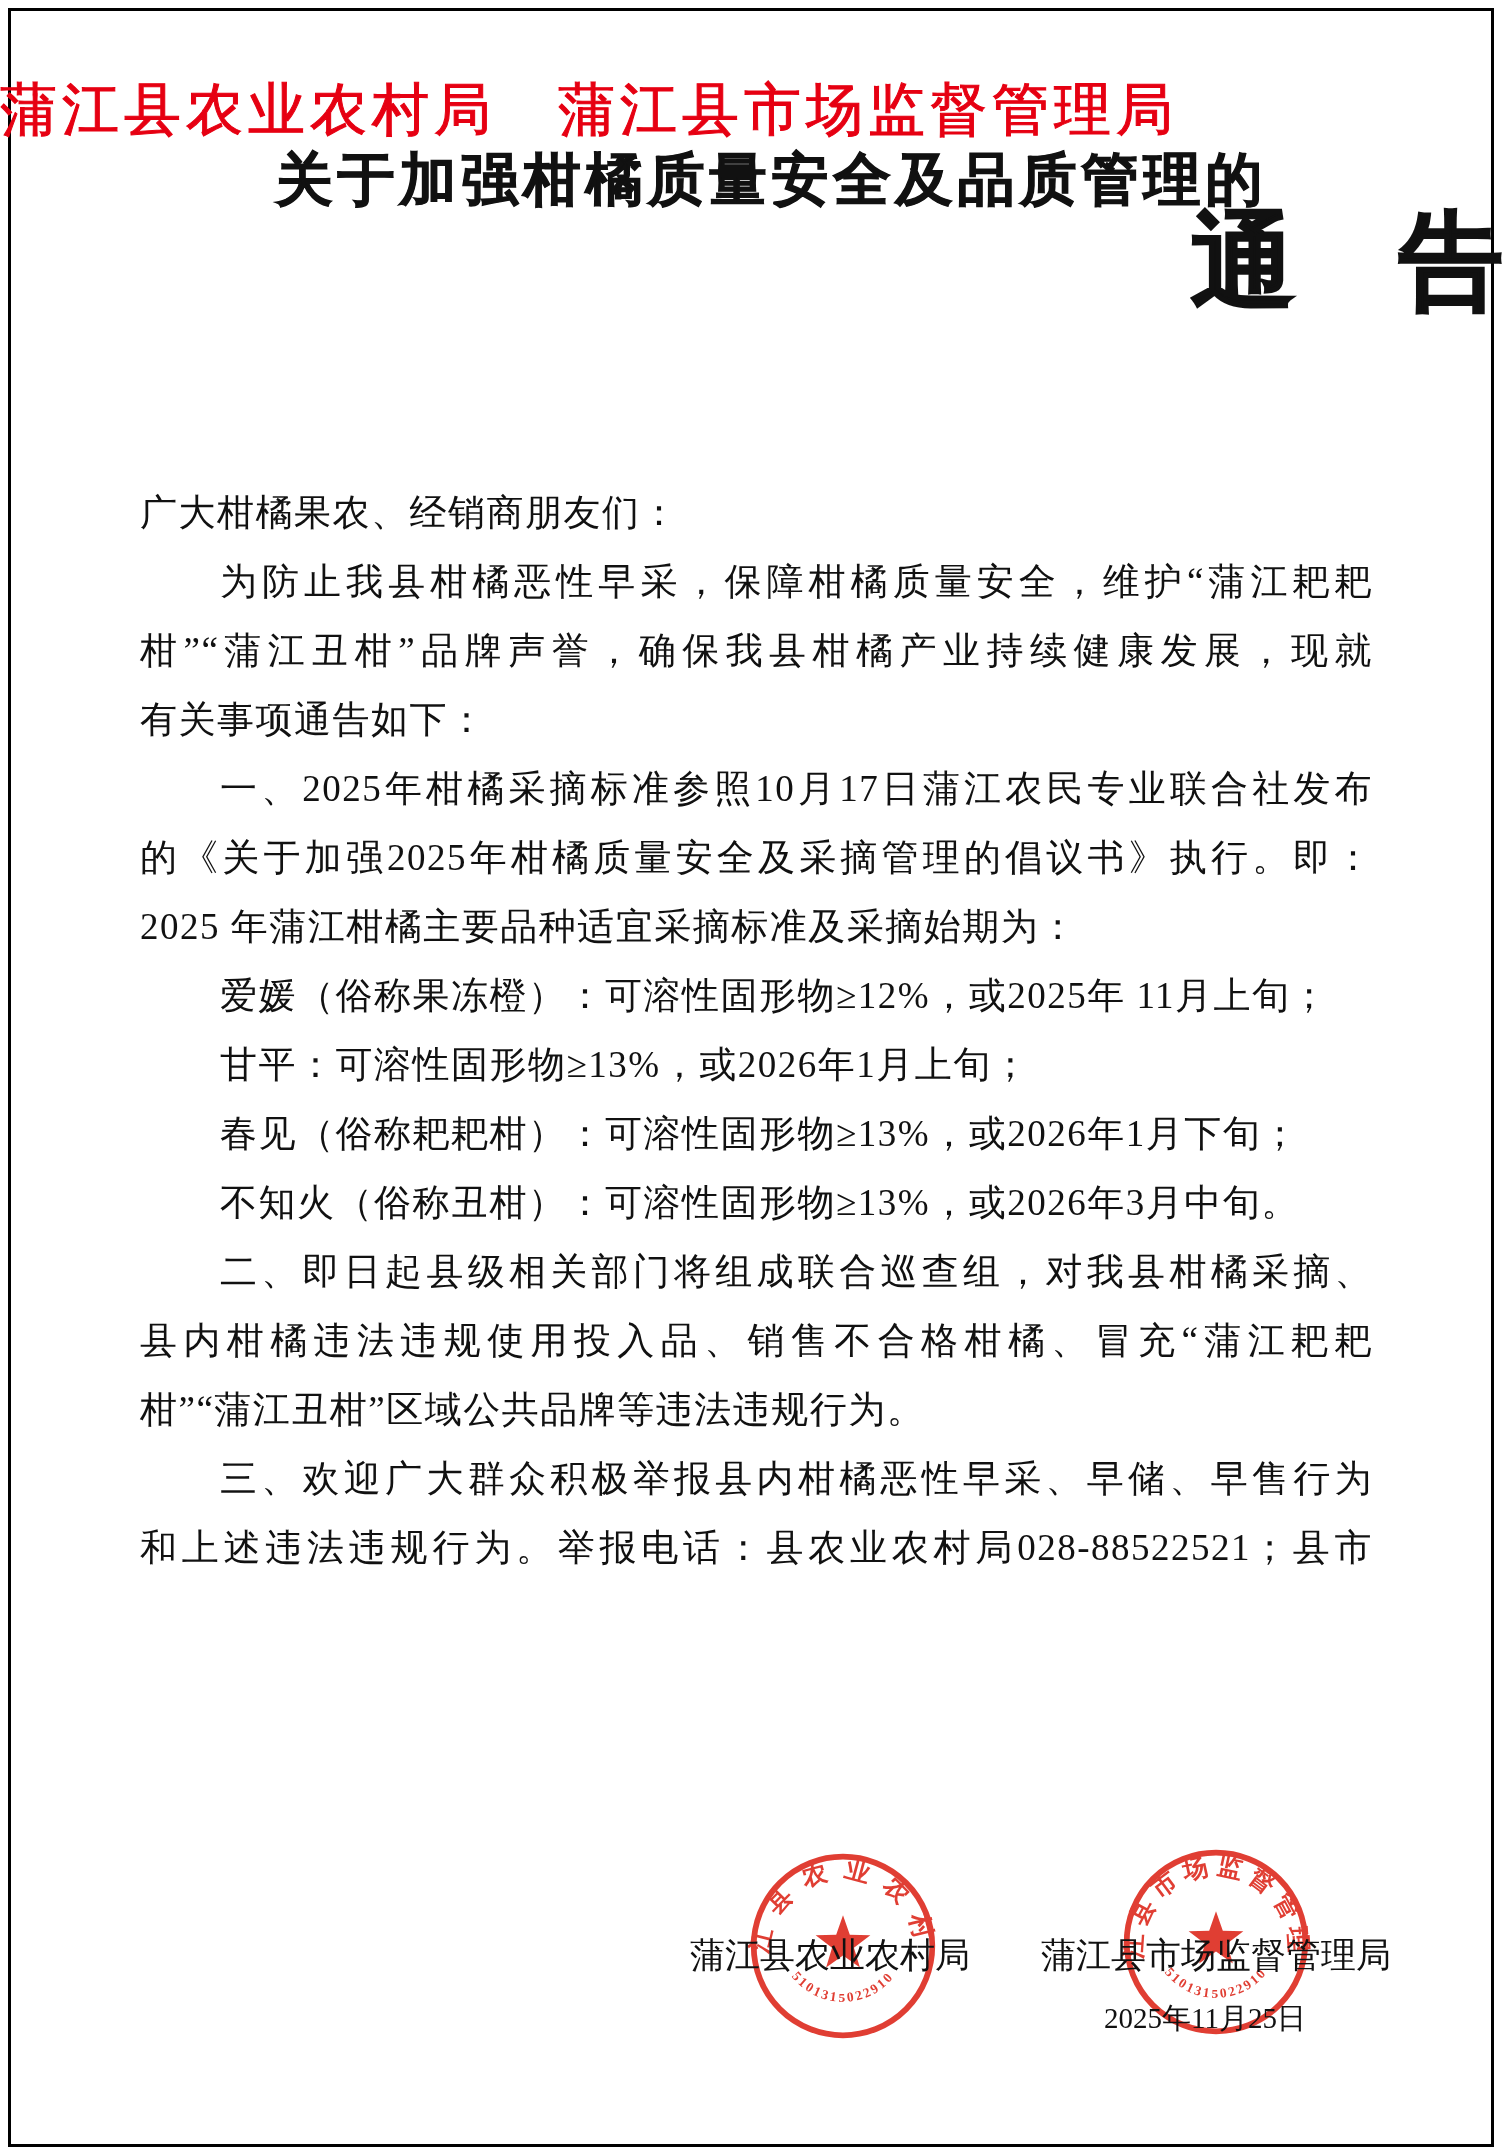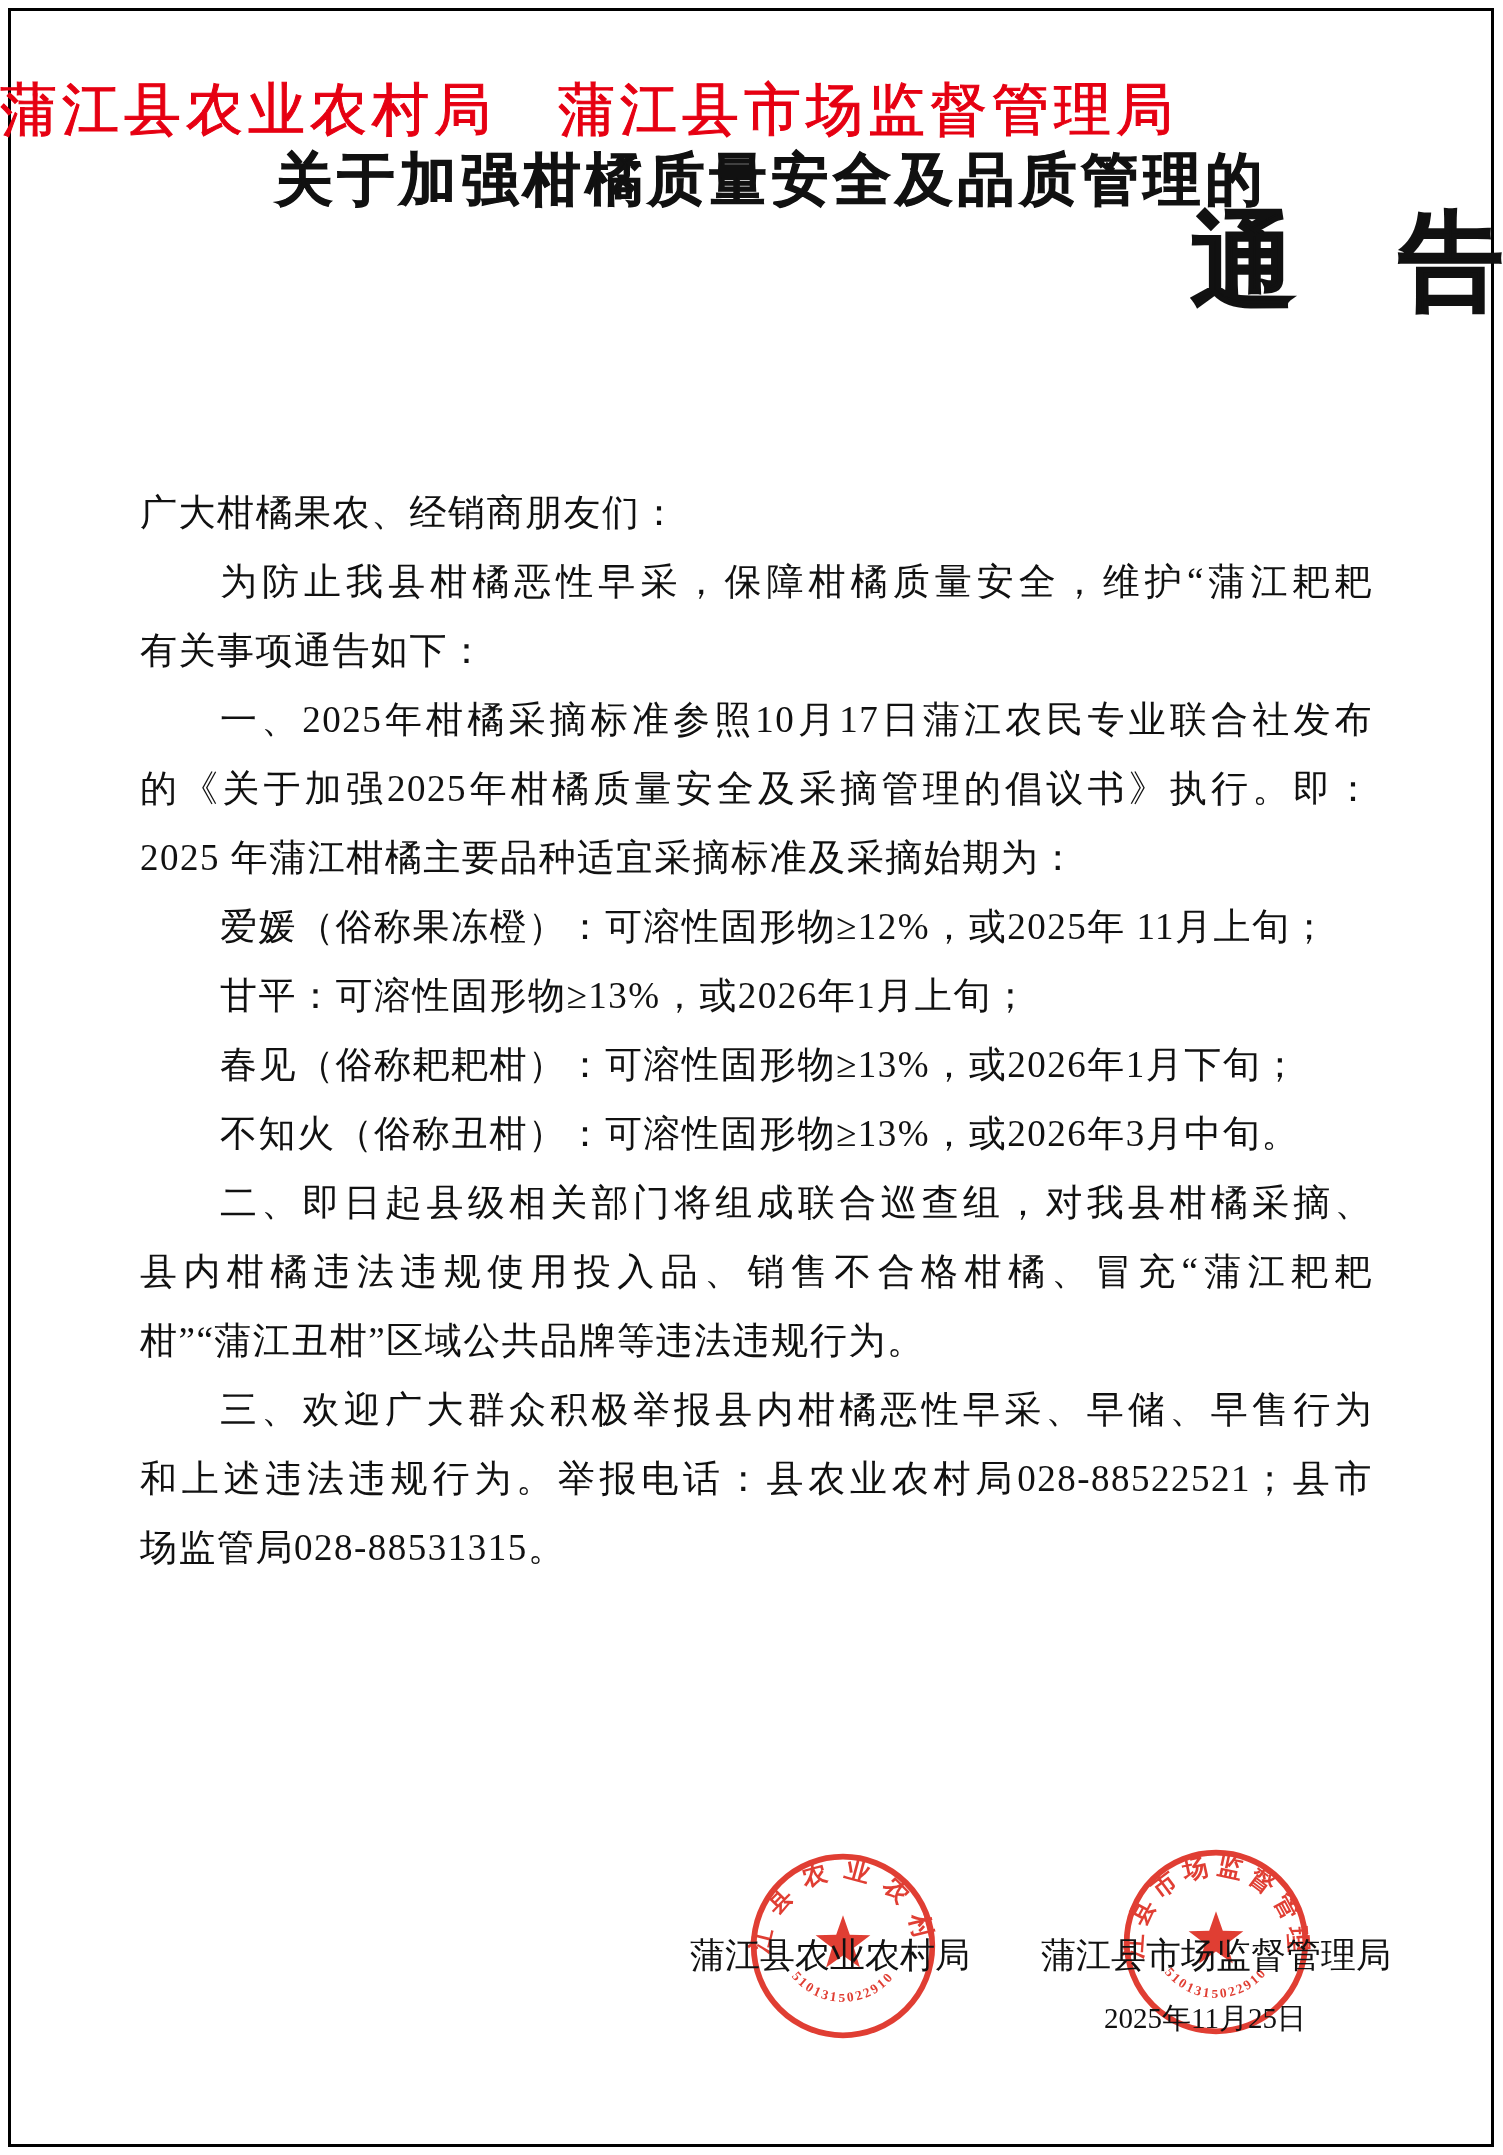"柑”“蒲江丑柑”品牌声誉，确保我县柑橘产业持续健康发展，现就" div.bline { html: none -> <div>柑”“蒲江丑柑”品牌声誉，确保我县柑橘产业持续健康发展，现就</div> }
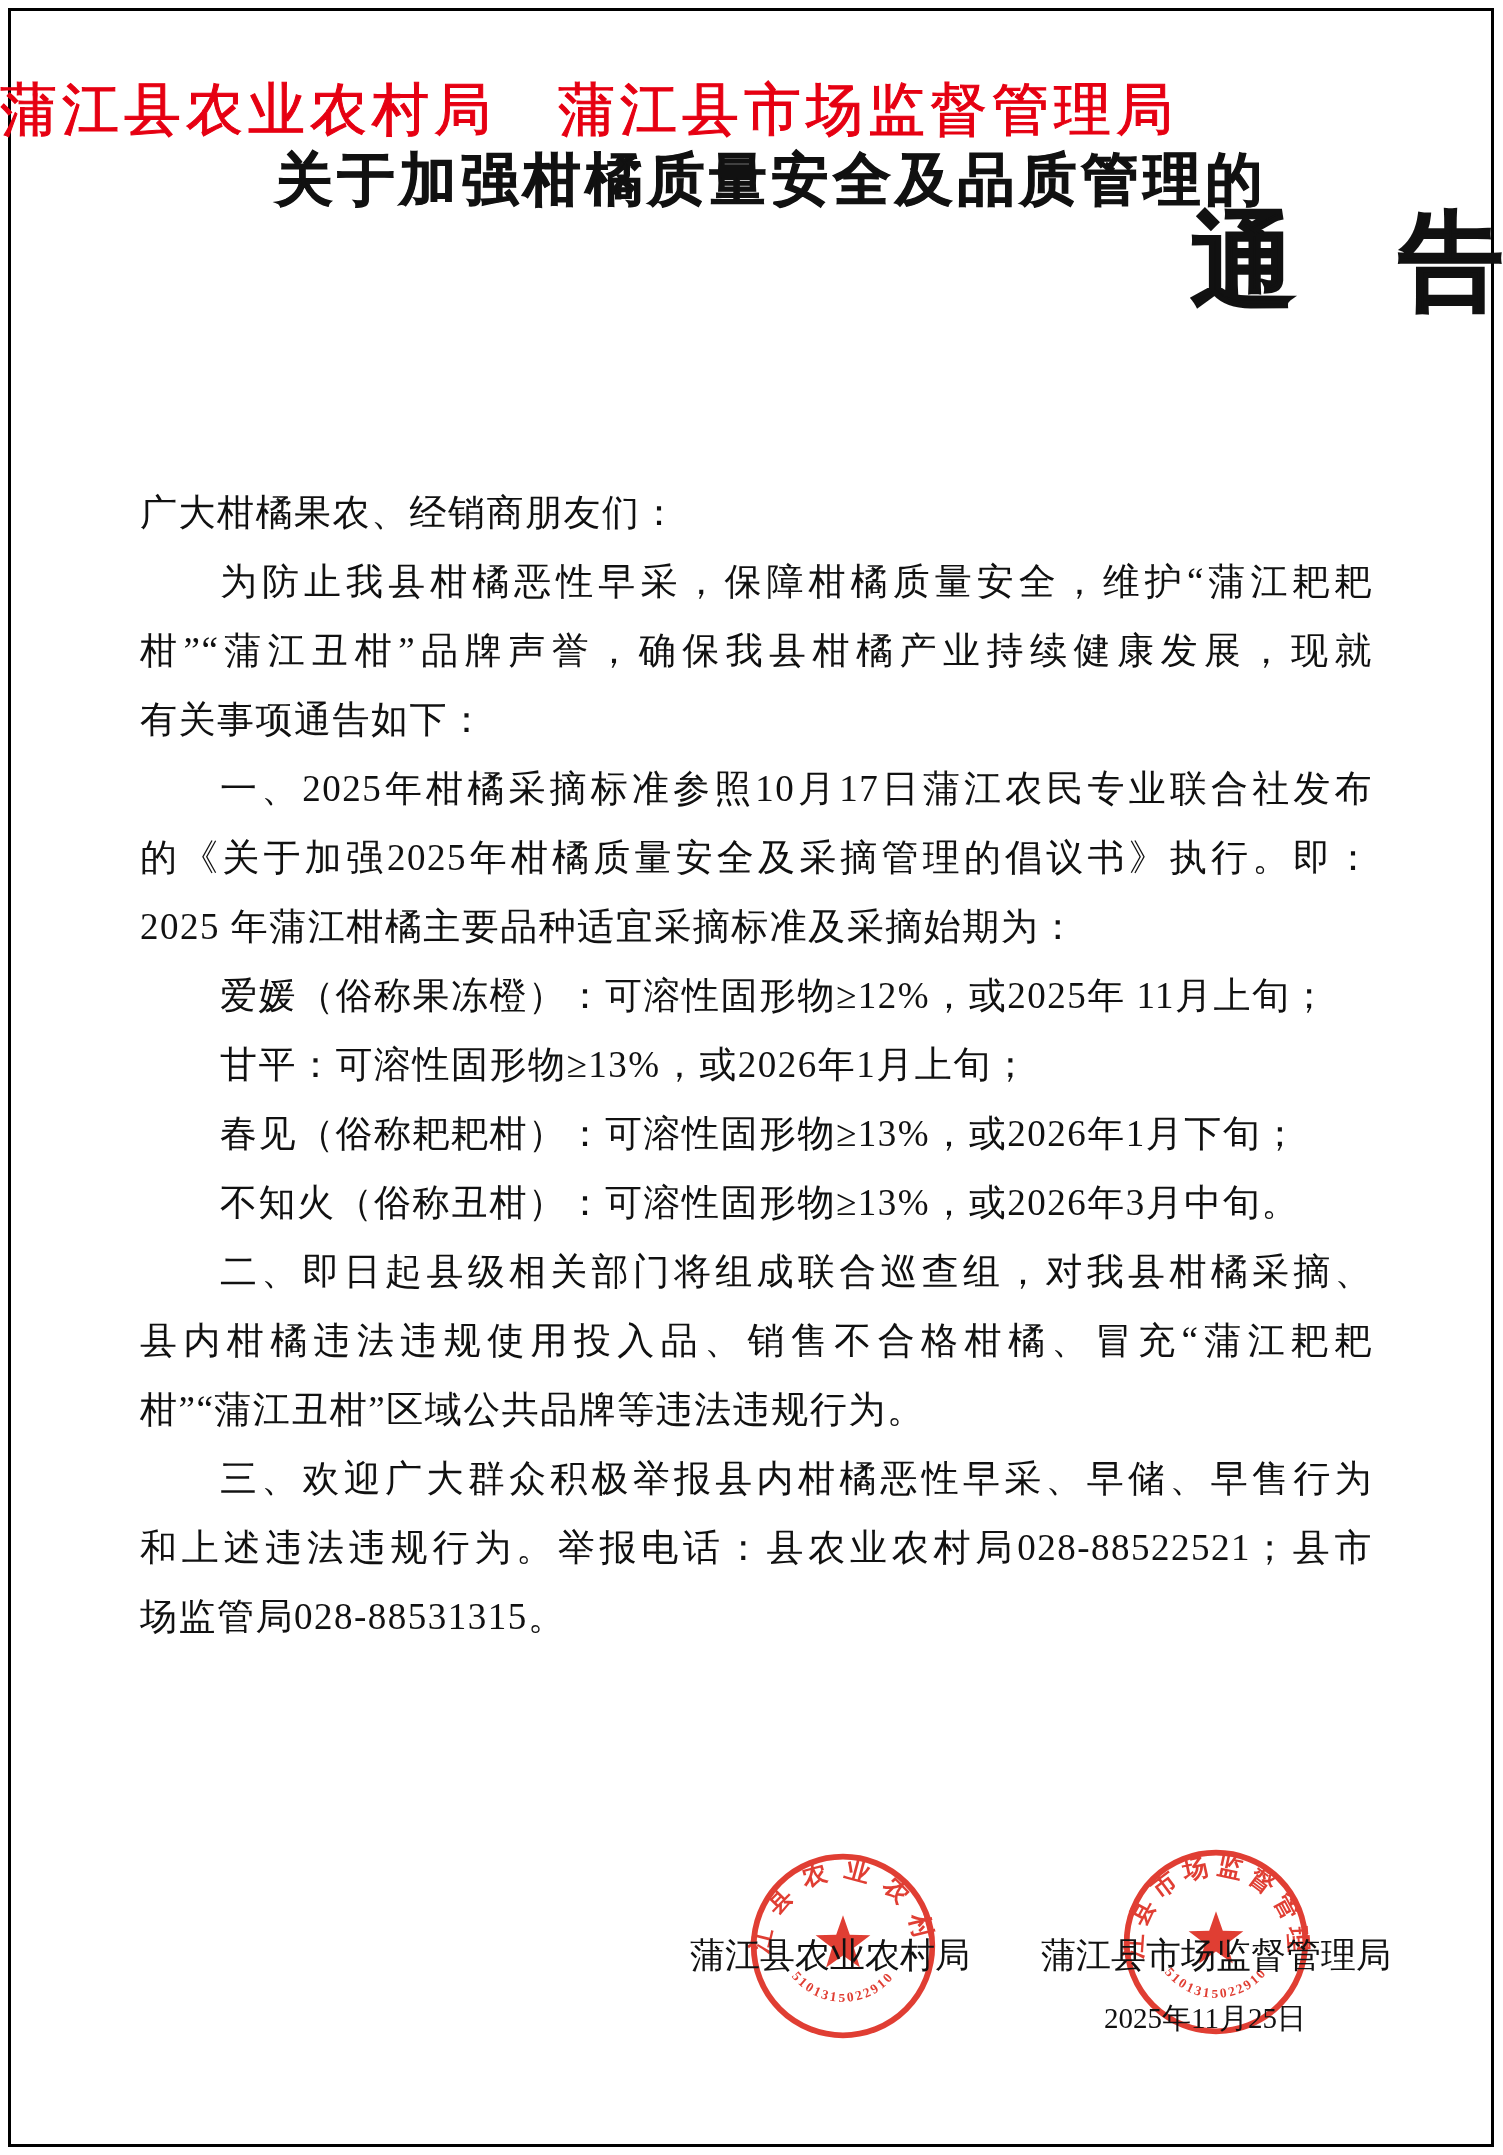"场监管局028-88531315。" div.bline { html: <div>场监管局028-88531315。</div> -> none }
